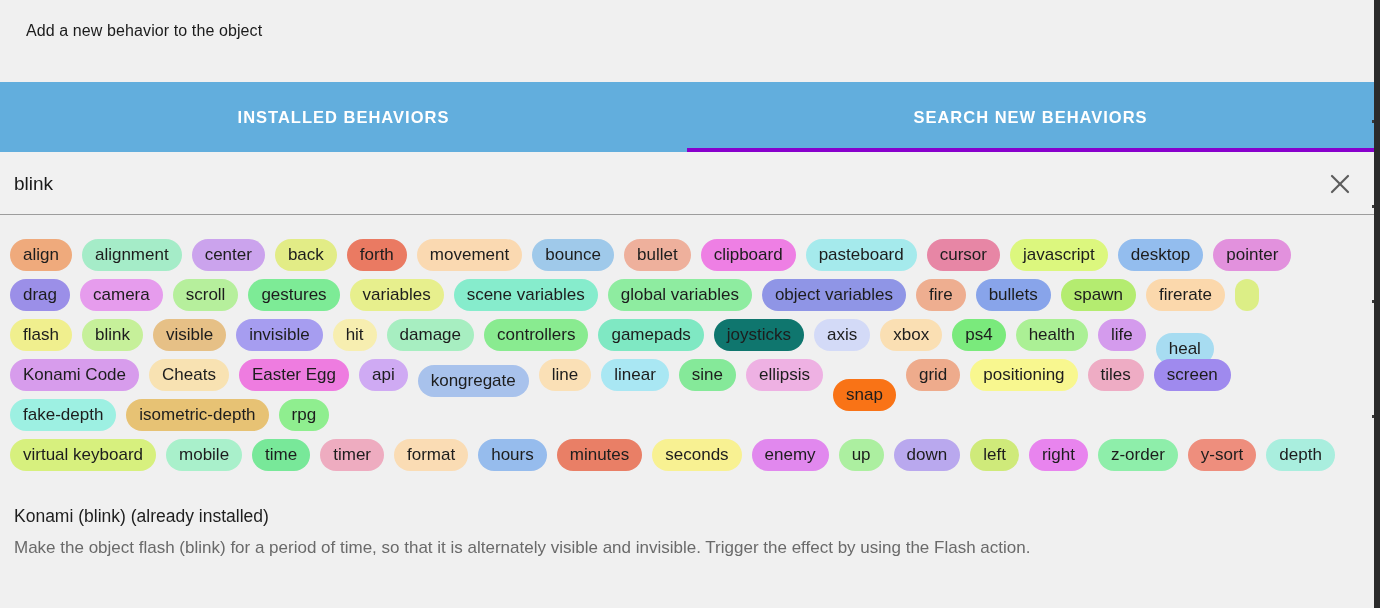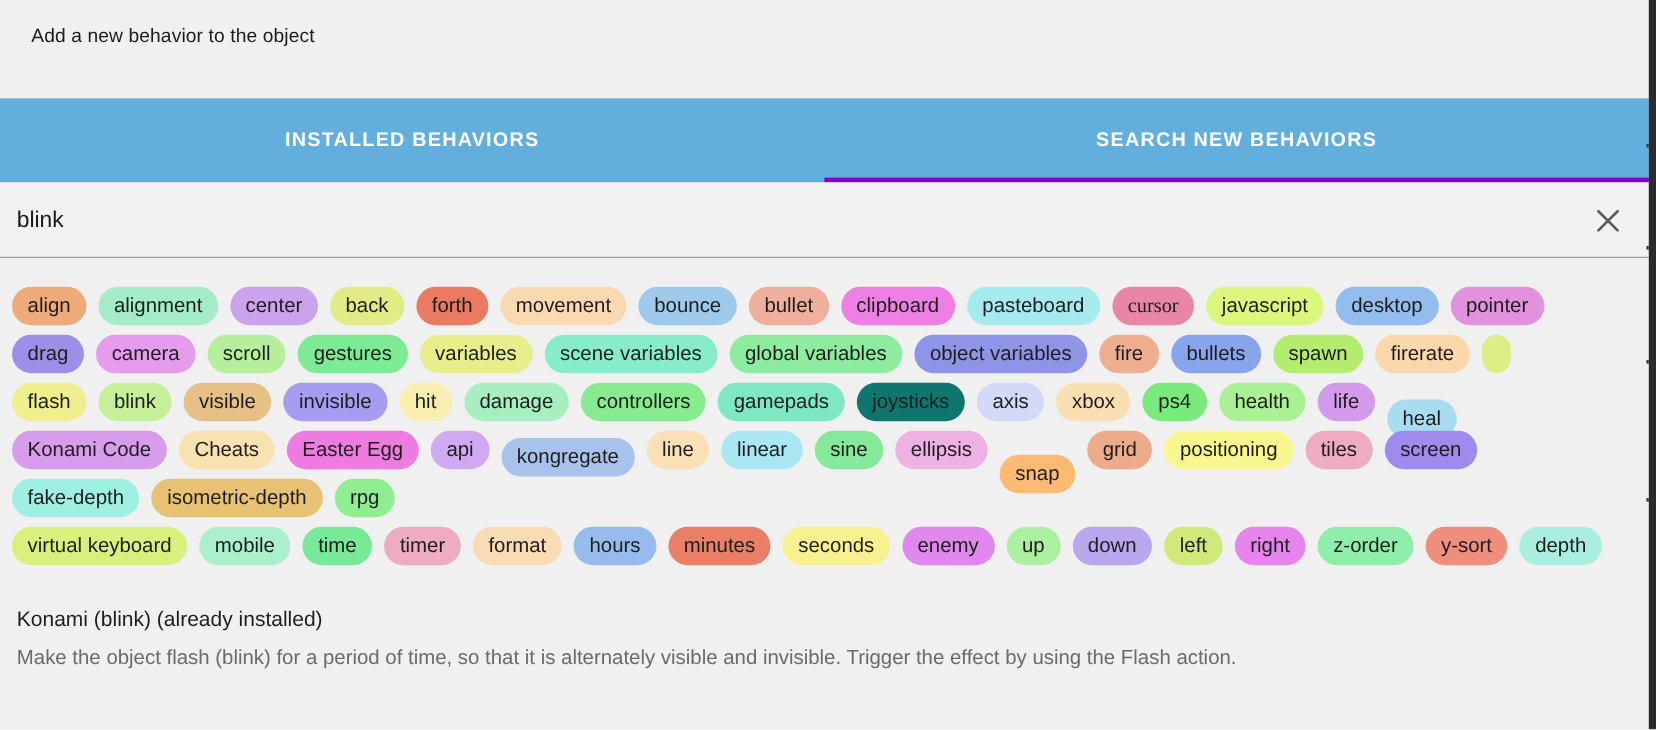"cursor" span.tag { font-family: Liberation Serif, serif -> none }
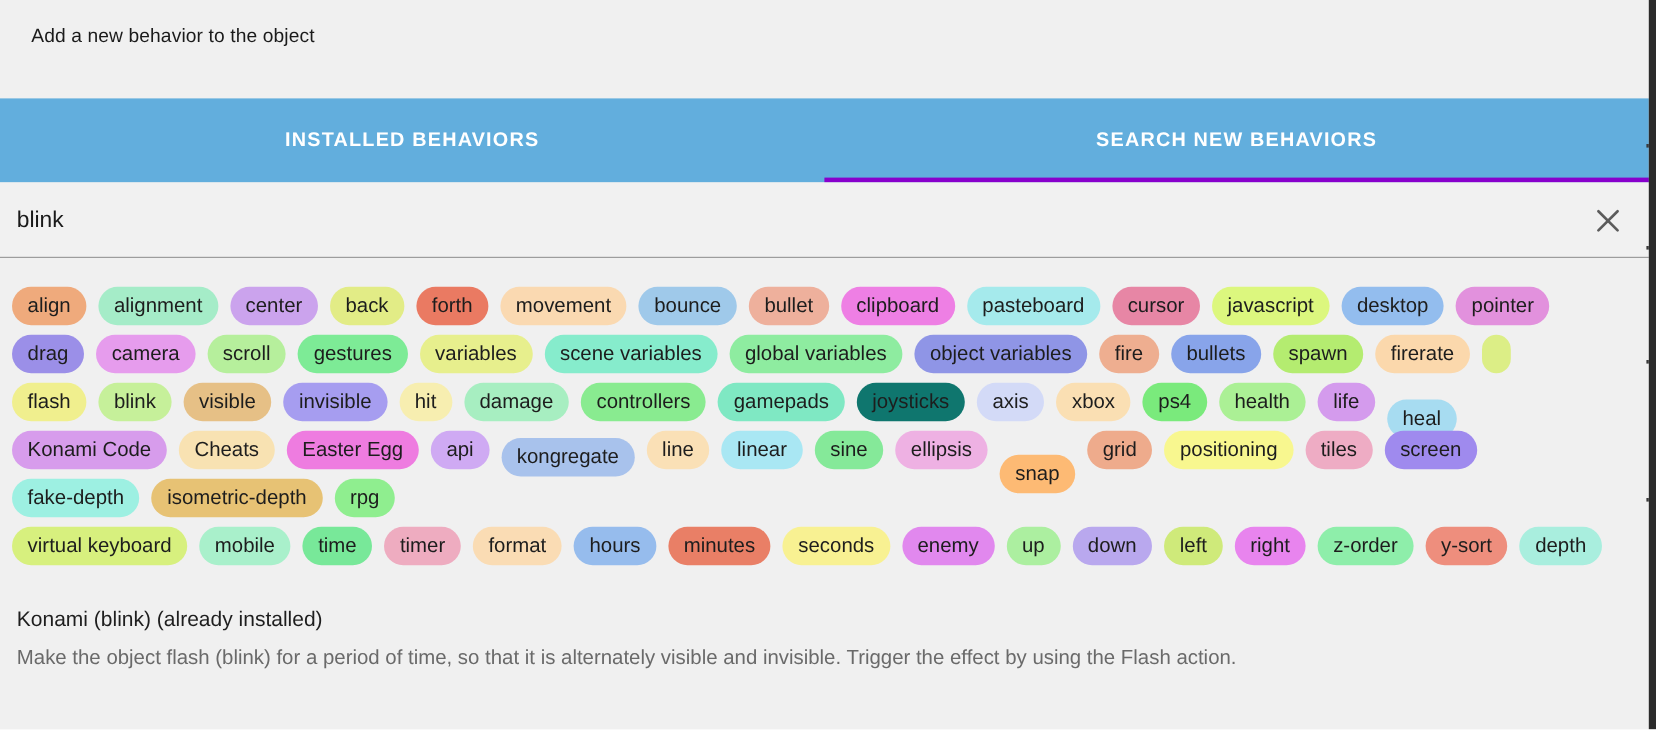"snap" span.tag { background: #fdba74 -> #f97316 }
